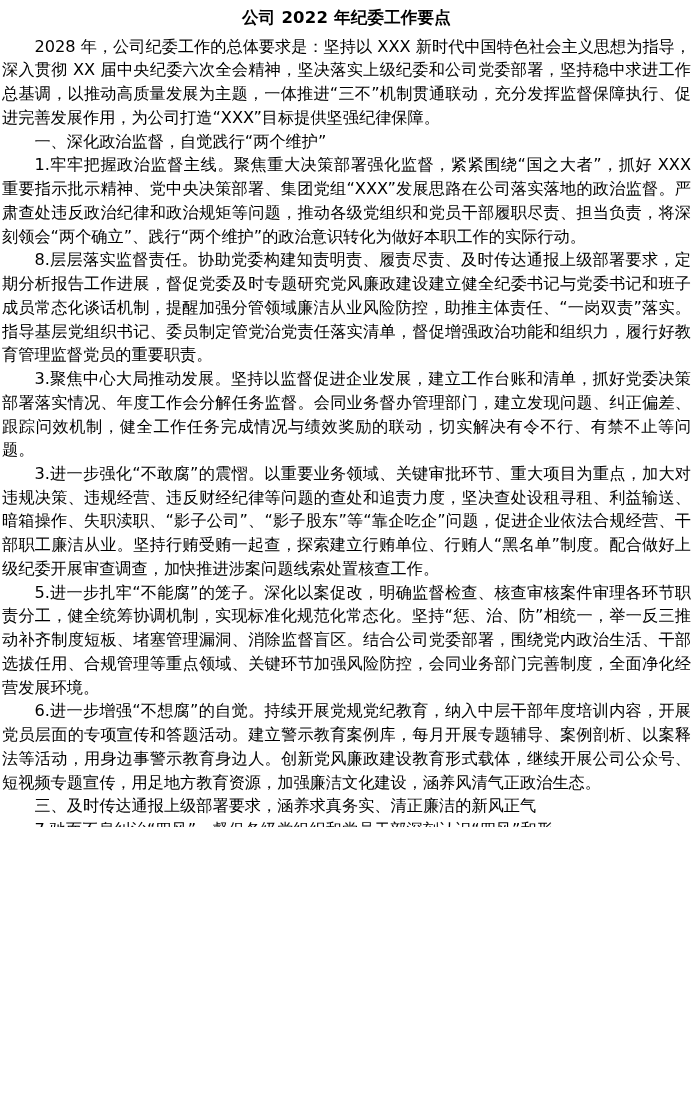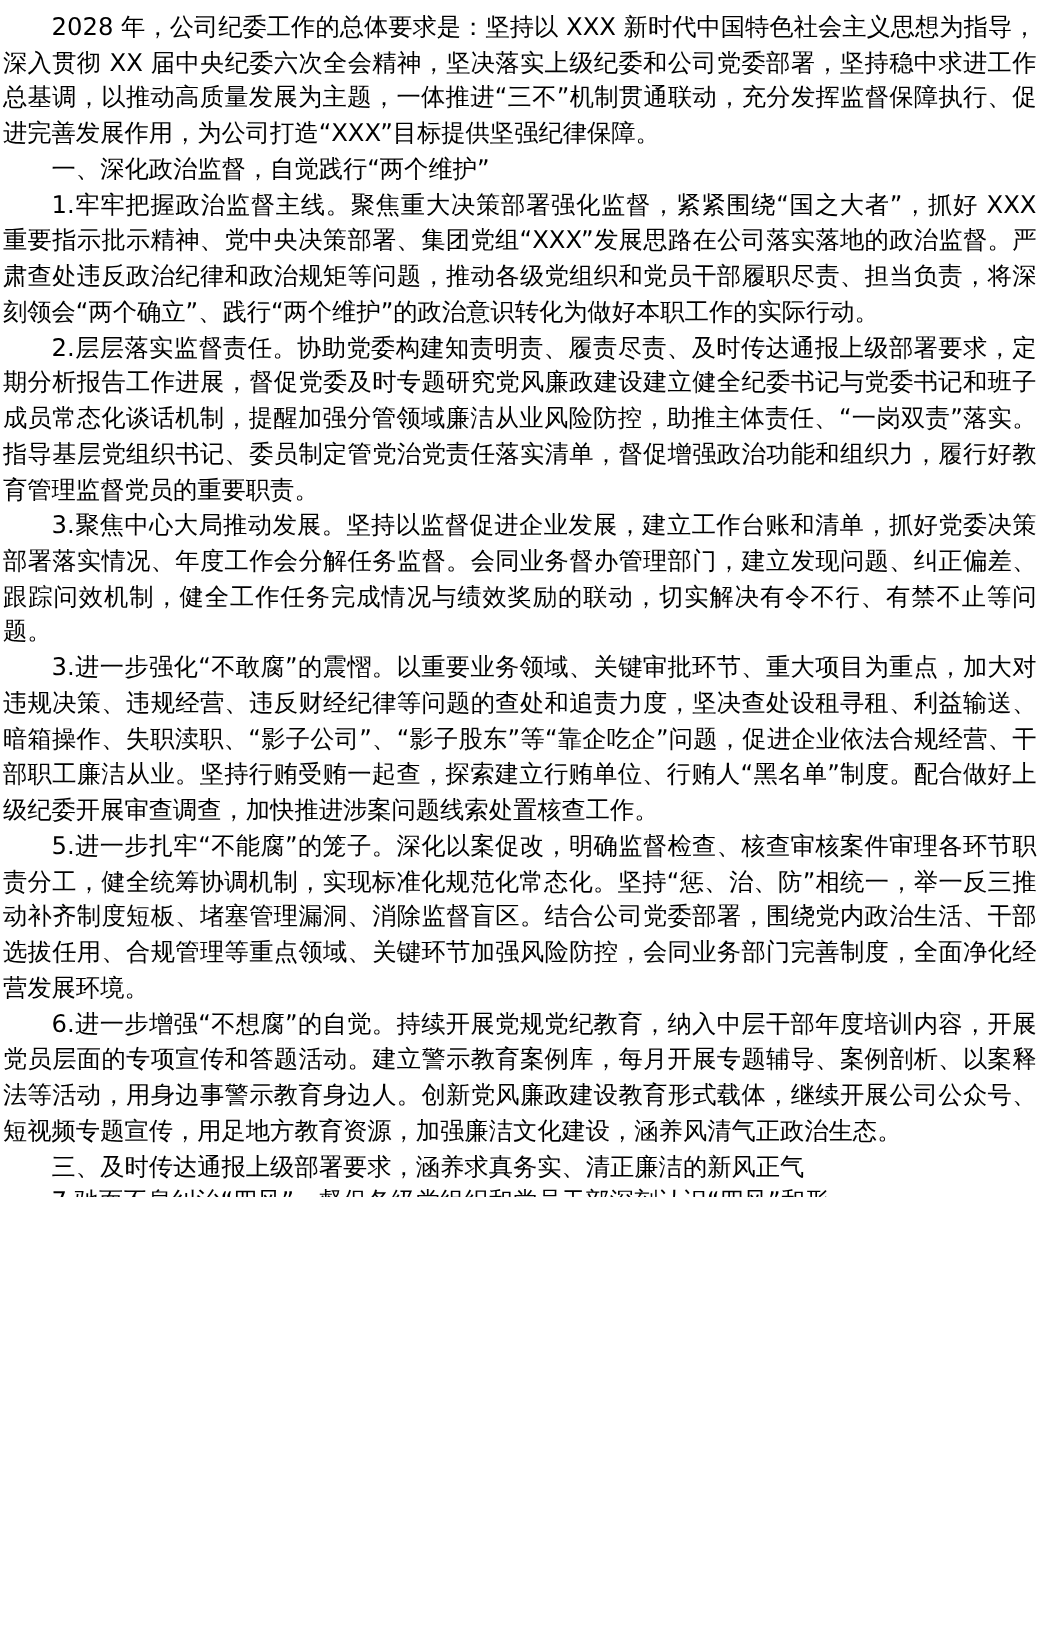"公司 2022 年纪委工作要点" h1.doc-title { html: none -> <h1>公司 2022 年纪委工作要点</h1> }
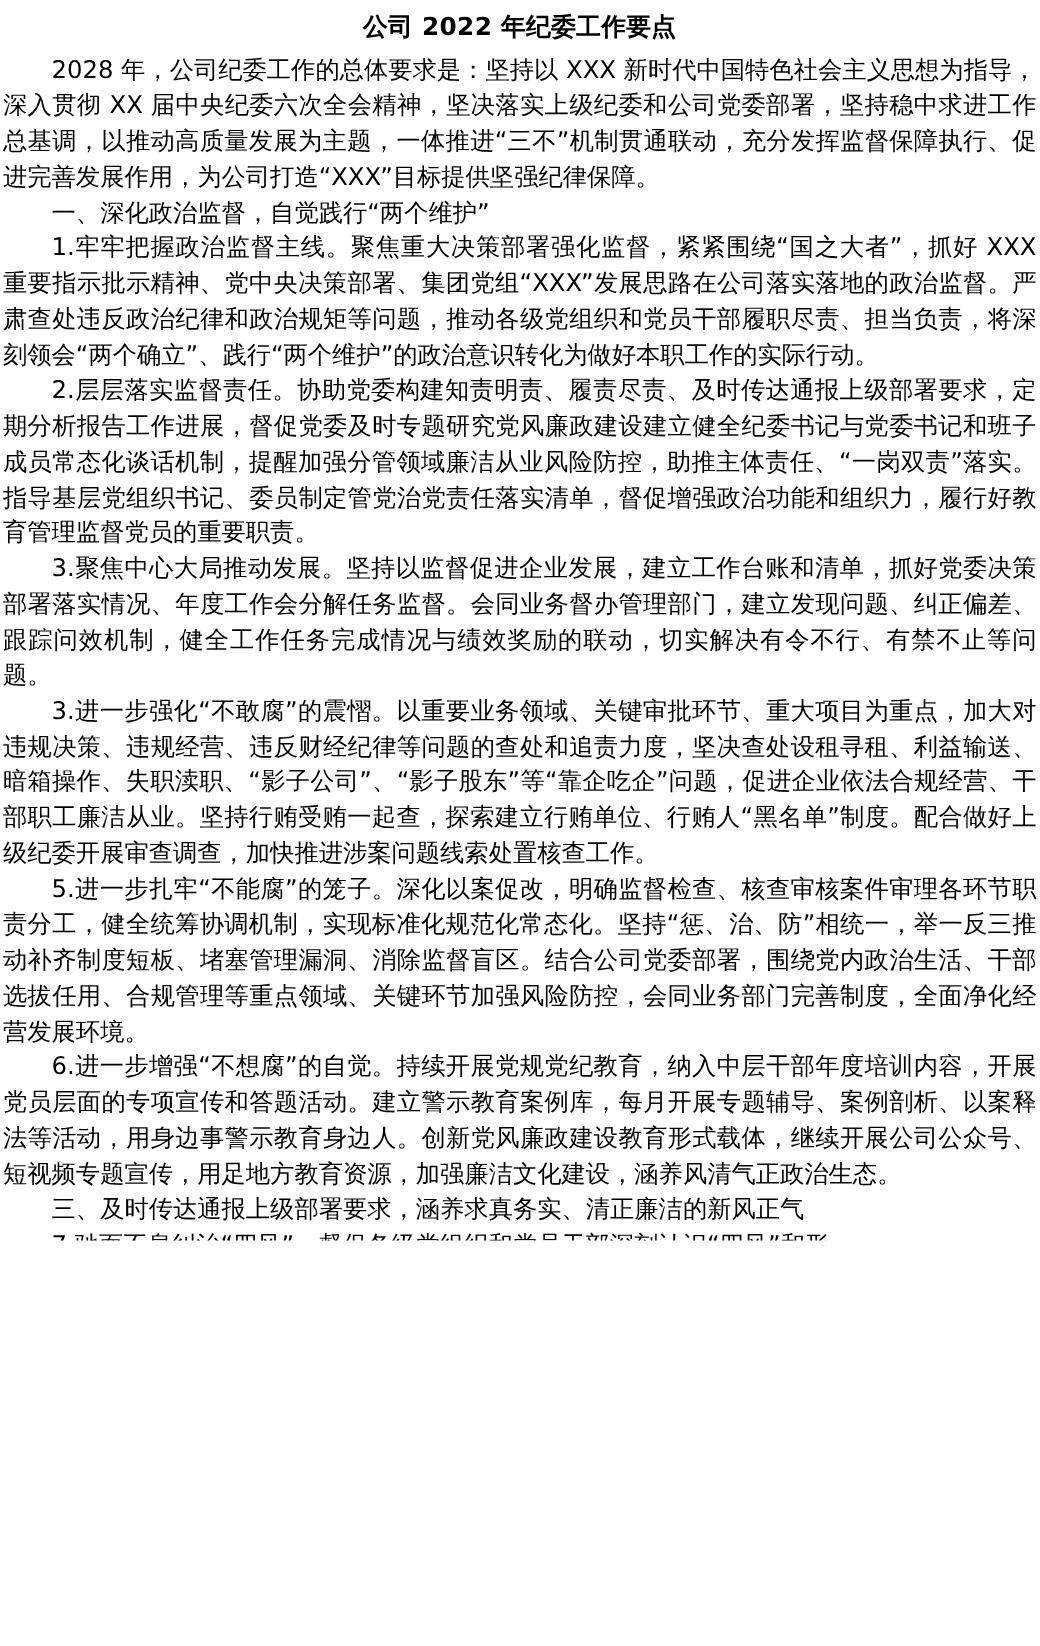"2.层层落实监督责任。协助党委构建知责明责、履责尽责、及时传达通报上级部署要求，" p.para { text: 2 -> 8 }
